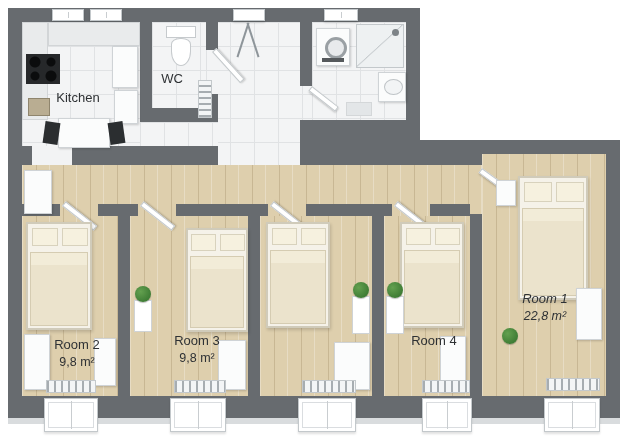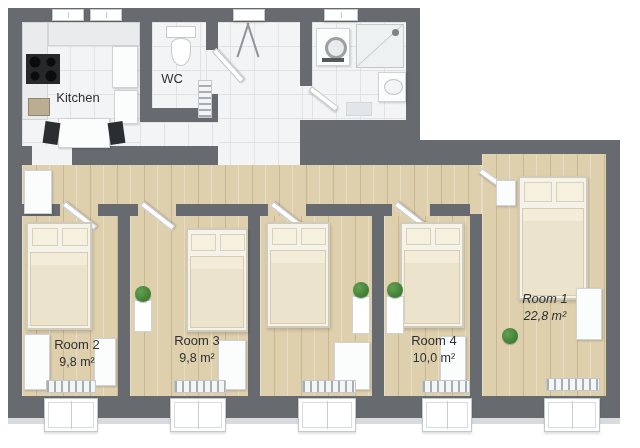"10,0 m²" span.area { html: <span>10,0 m²</span> -> none }
